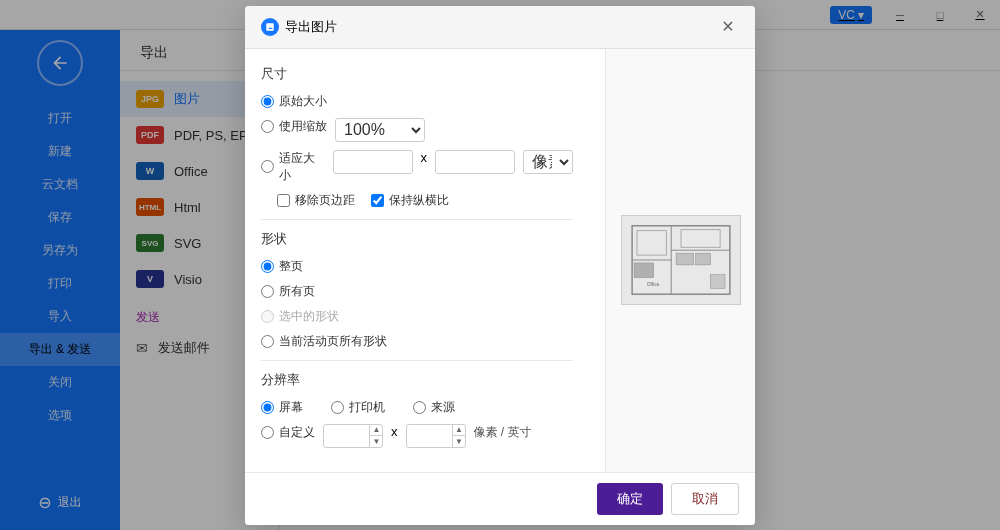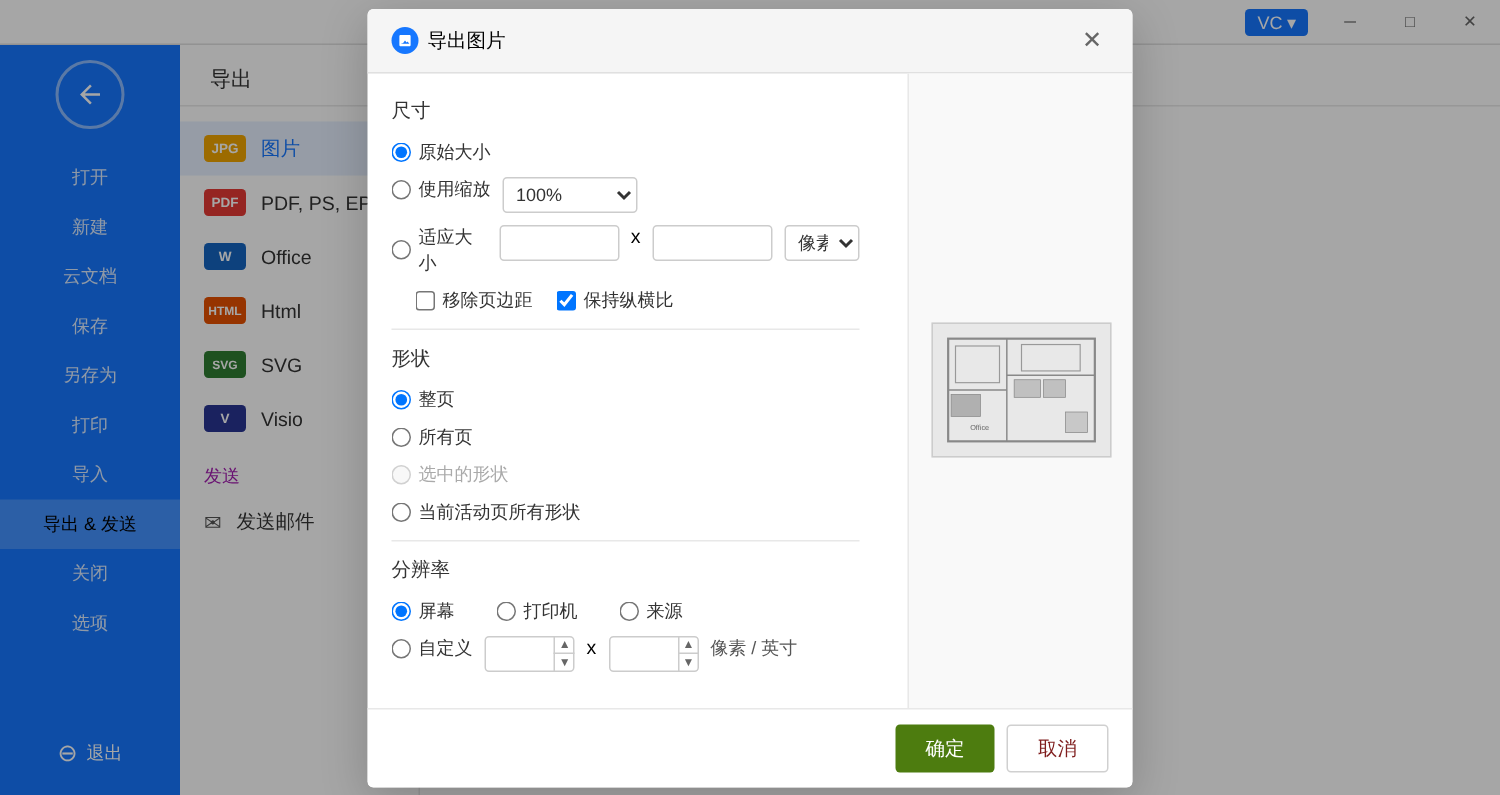"VC" .titlebar-controls { text-decoration: none -> underline }
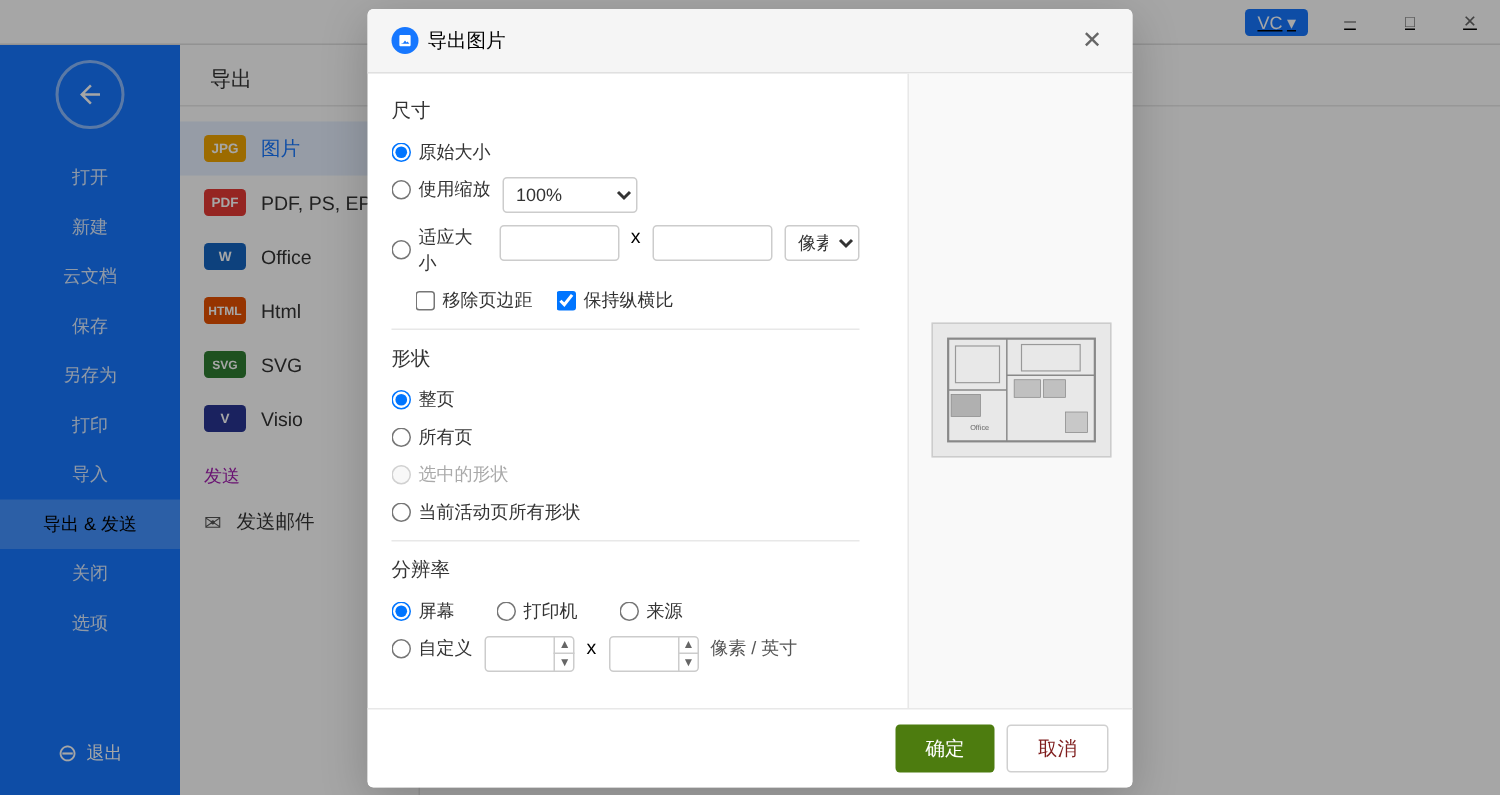"100%" .form-select { font-size: 12px -> 16px }
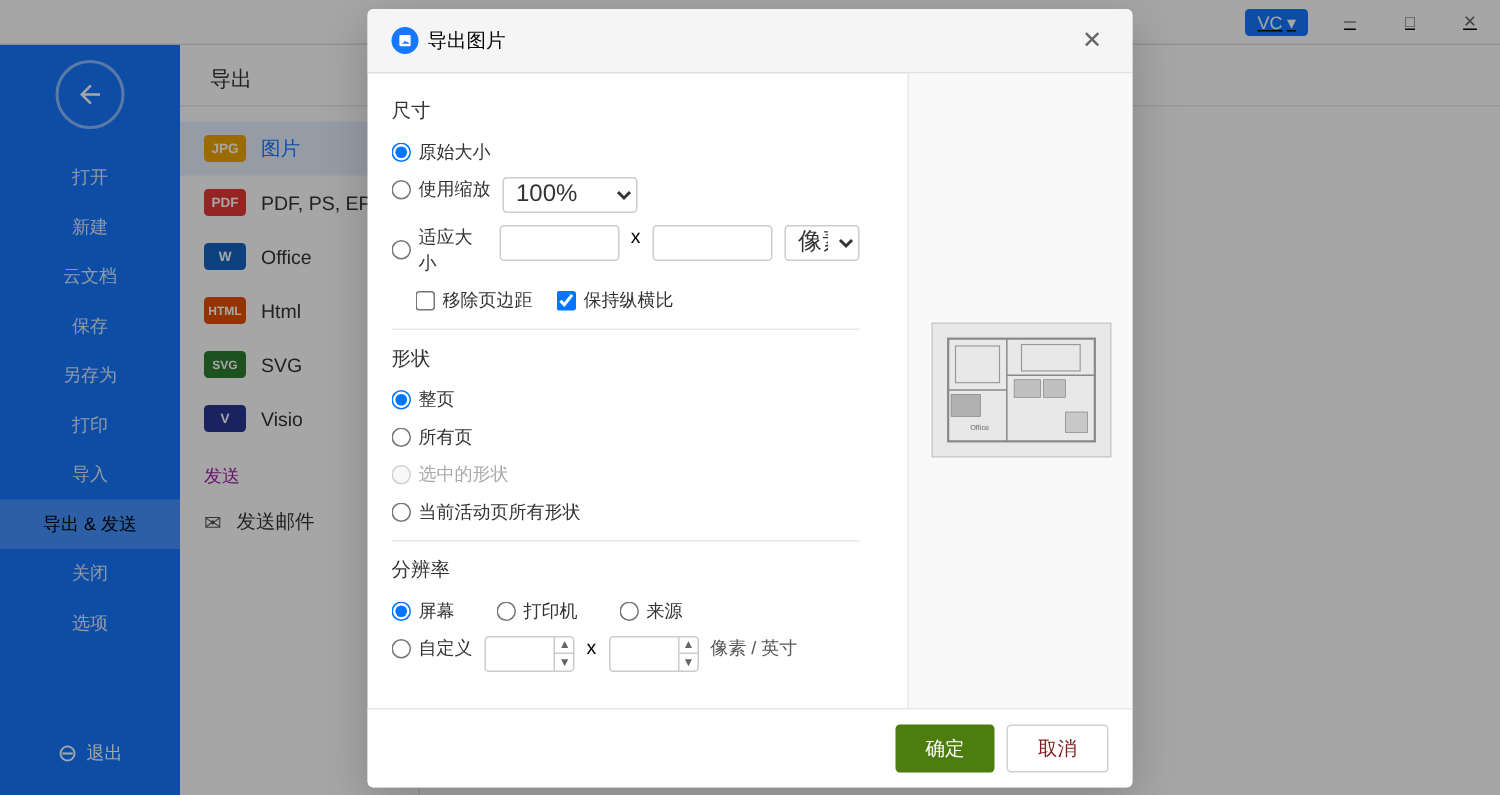"确定" .btn-primary { background: #4d7c0f -> #4c1d95 }
